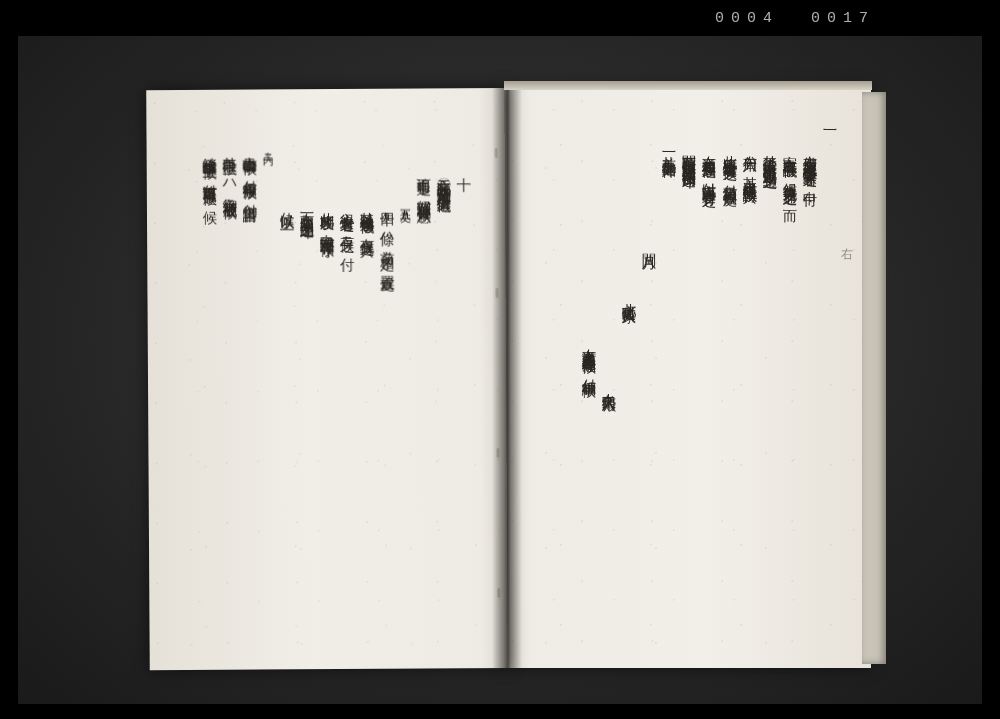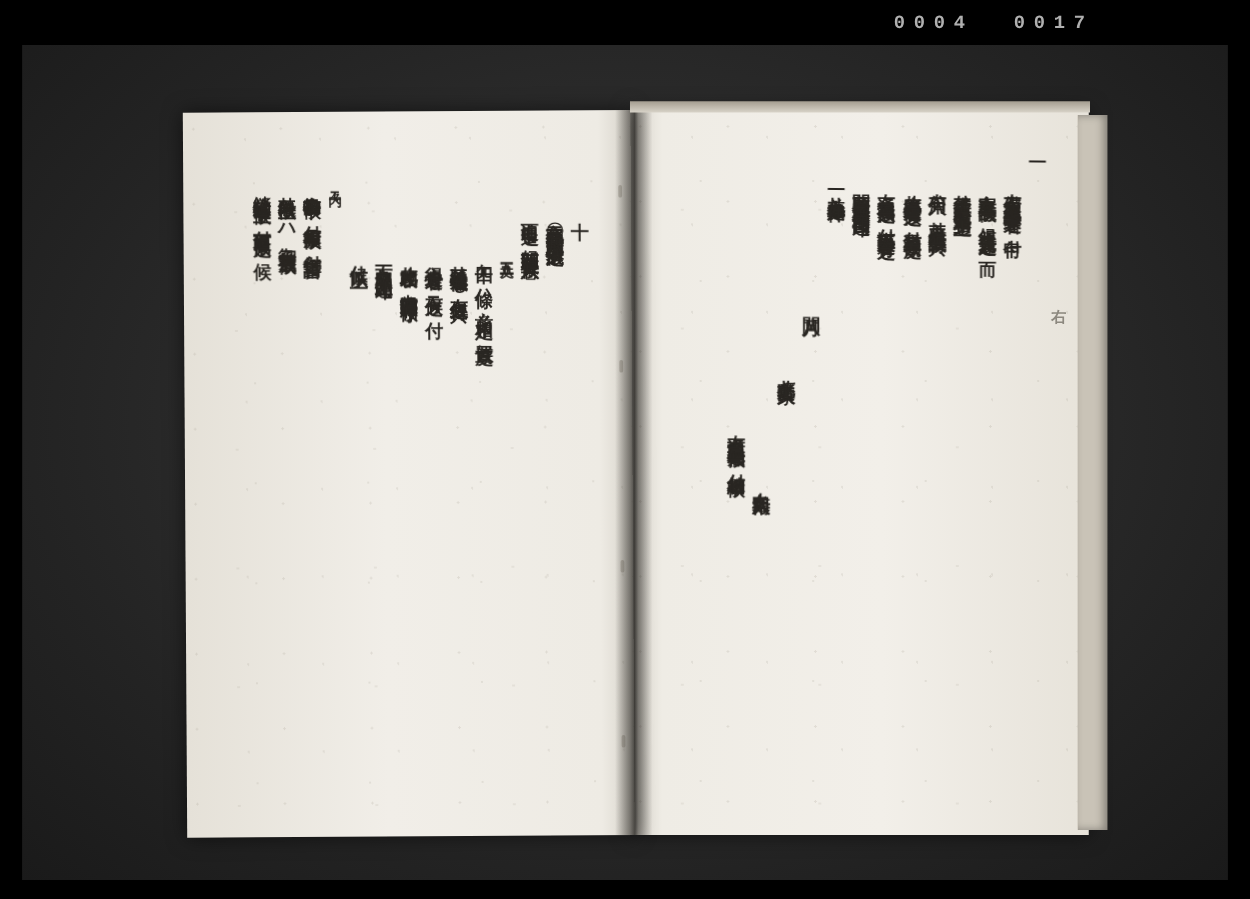"0004 0017" #page { font-weight: bold -> none }
